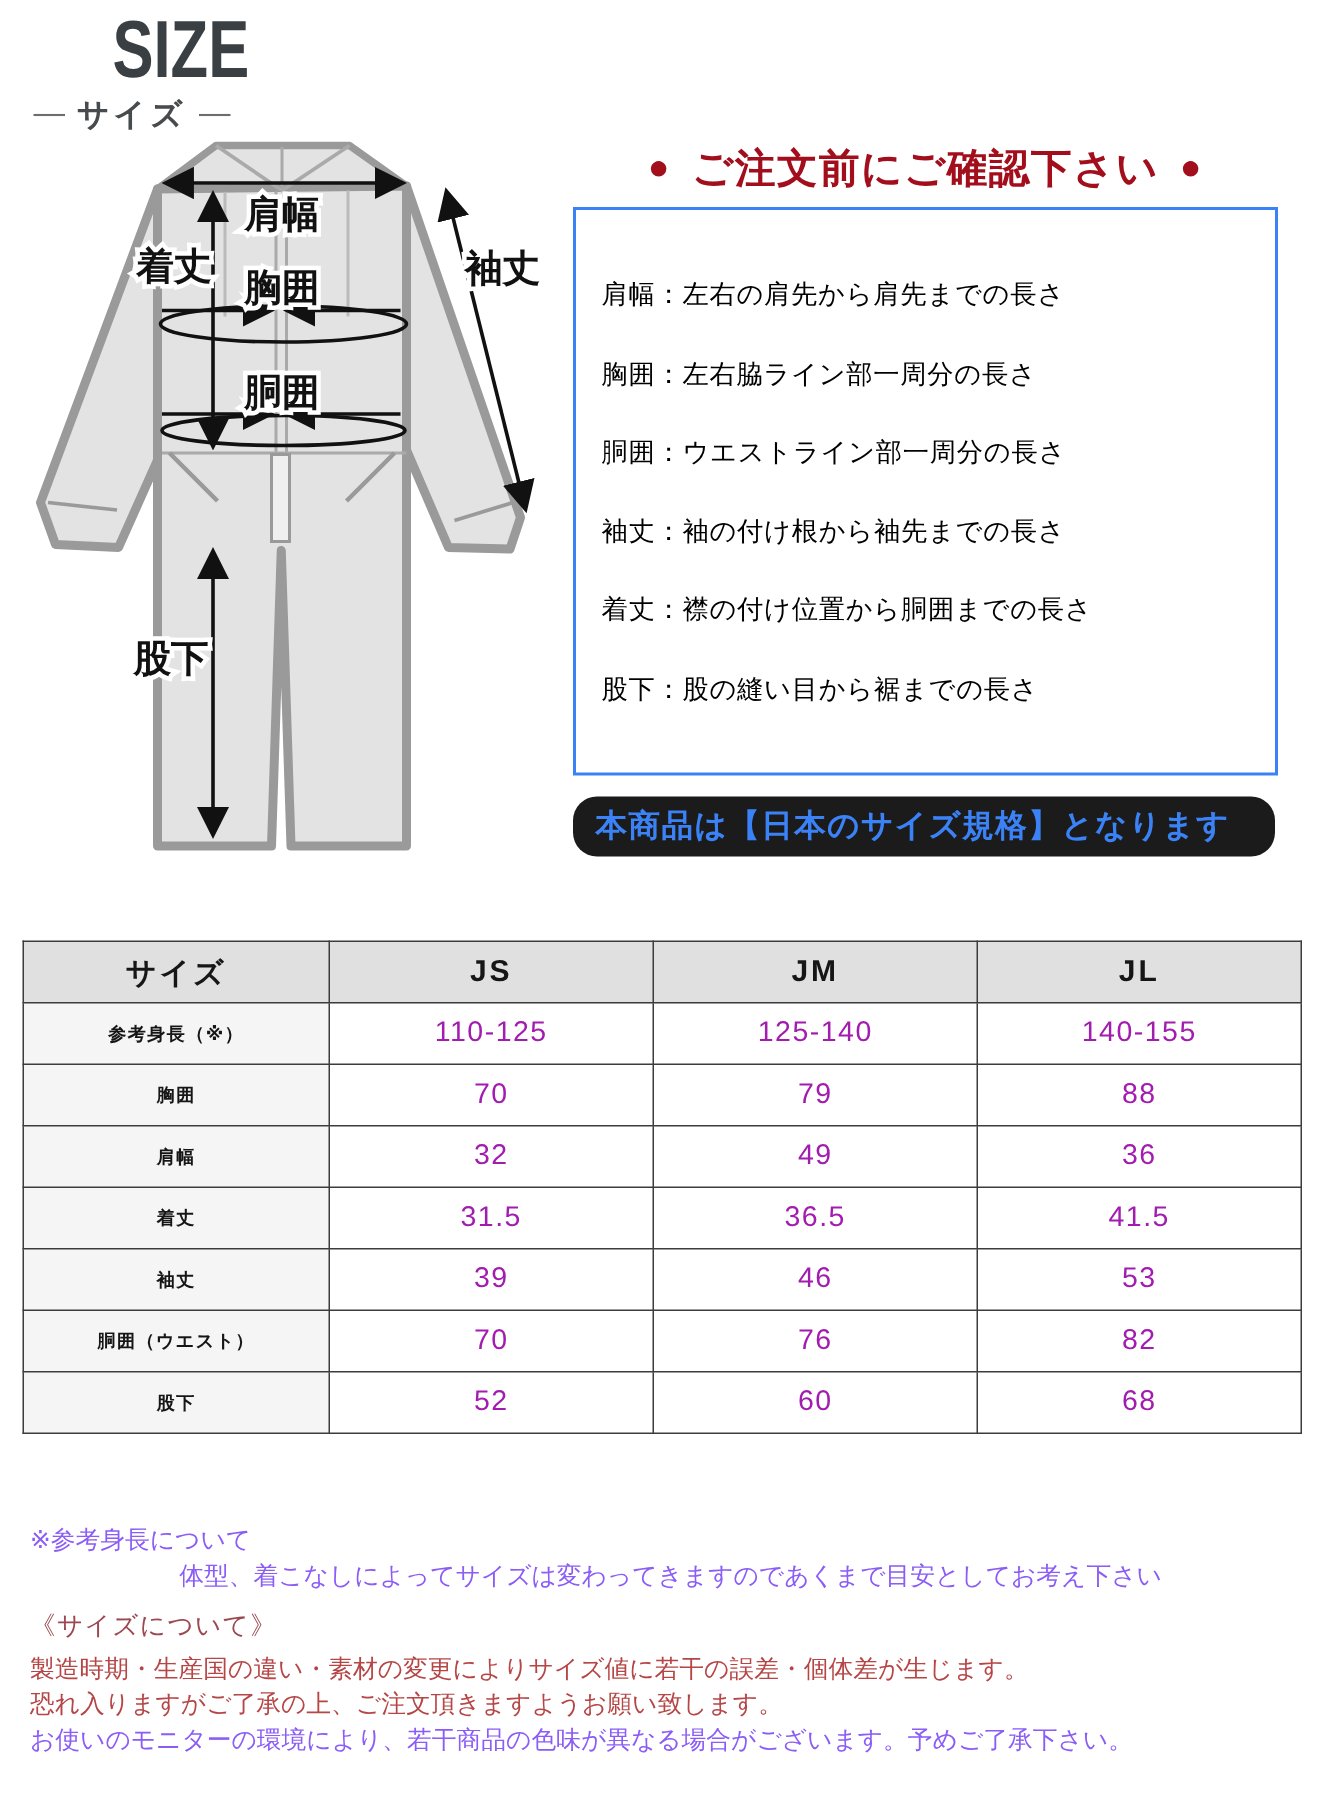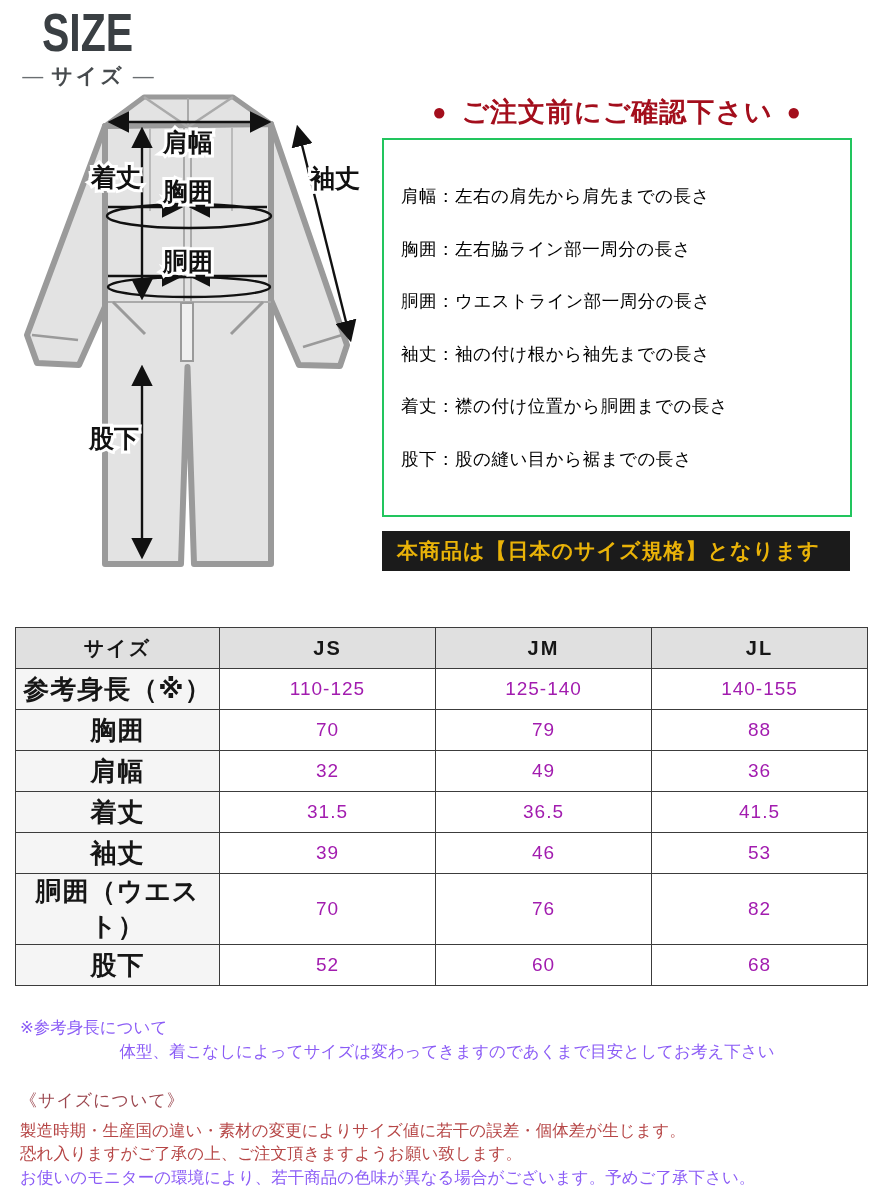"SIZE" #size-head { text-align: center -> right }
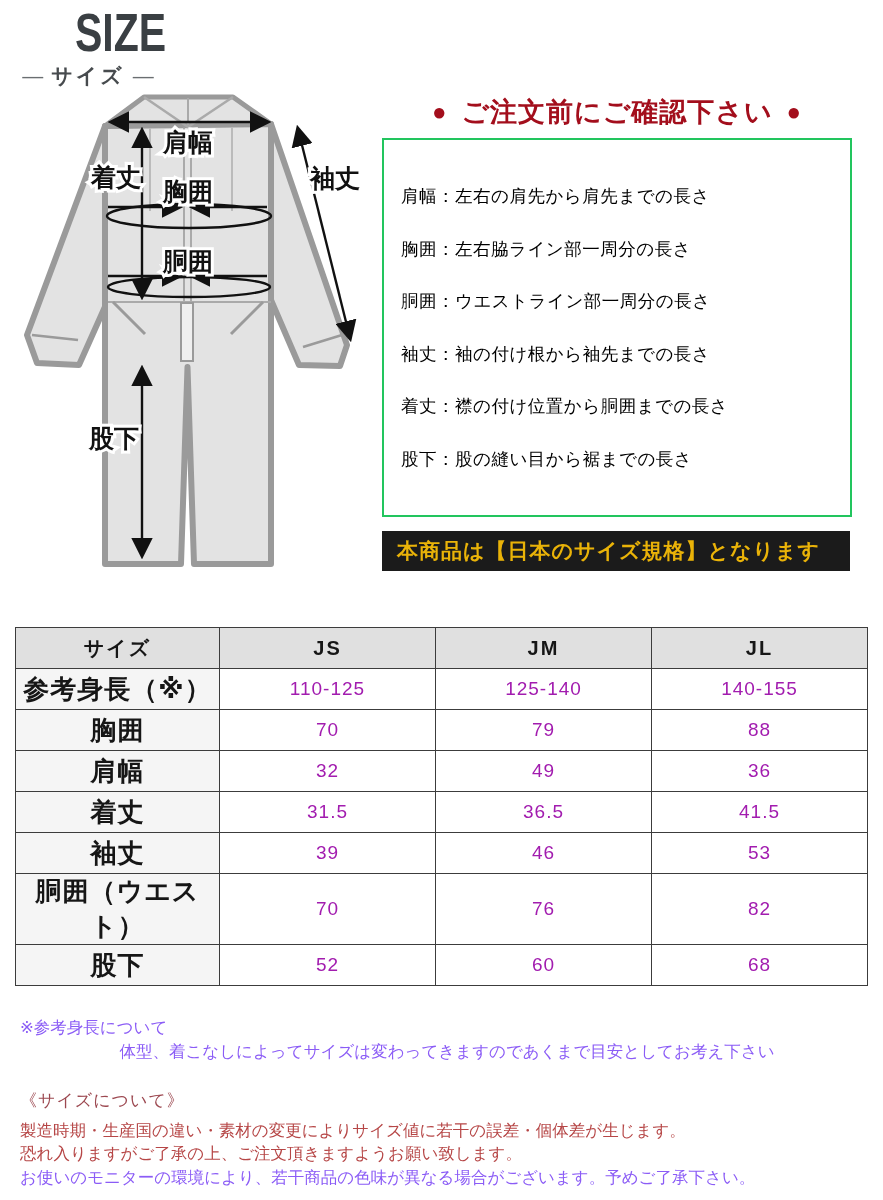"肩幅：左右の肩先から肩先までの長さ" #confirm-box { border: 2px solid #22c55e -> 2px solid #3b82f6 }
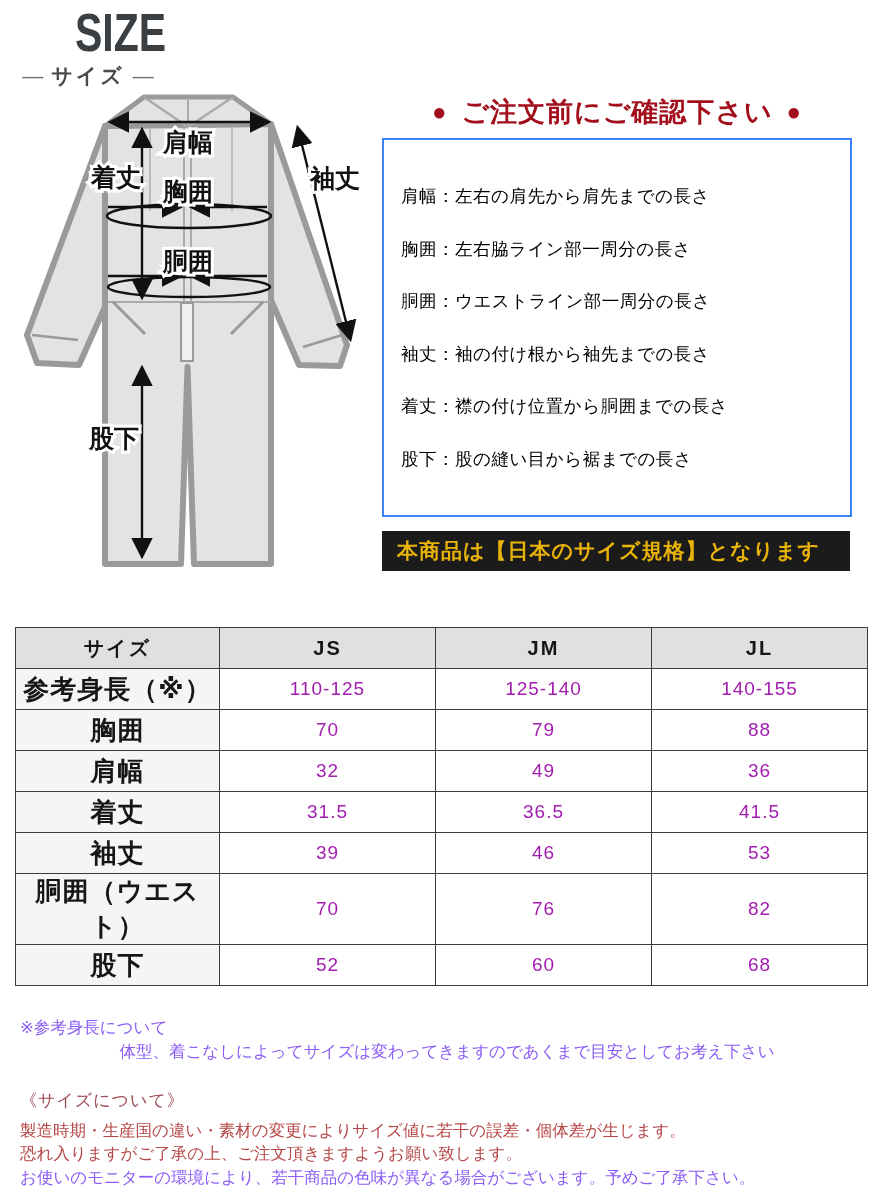"本商品は【日本のサイズ規格】となります" #notice-bar { border-radius: none -> 16px; color: #eab308 -> #3b82f6 }
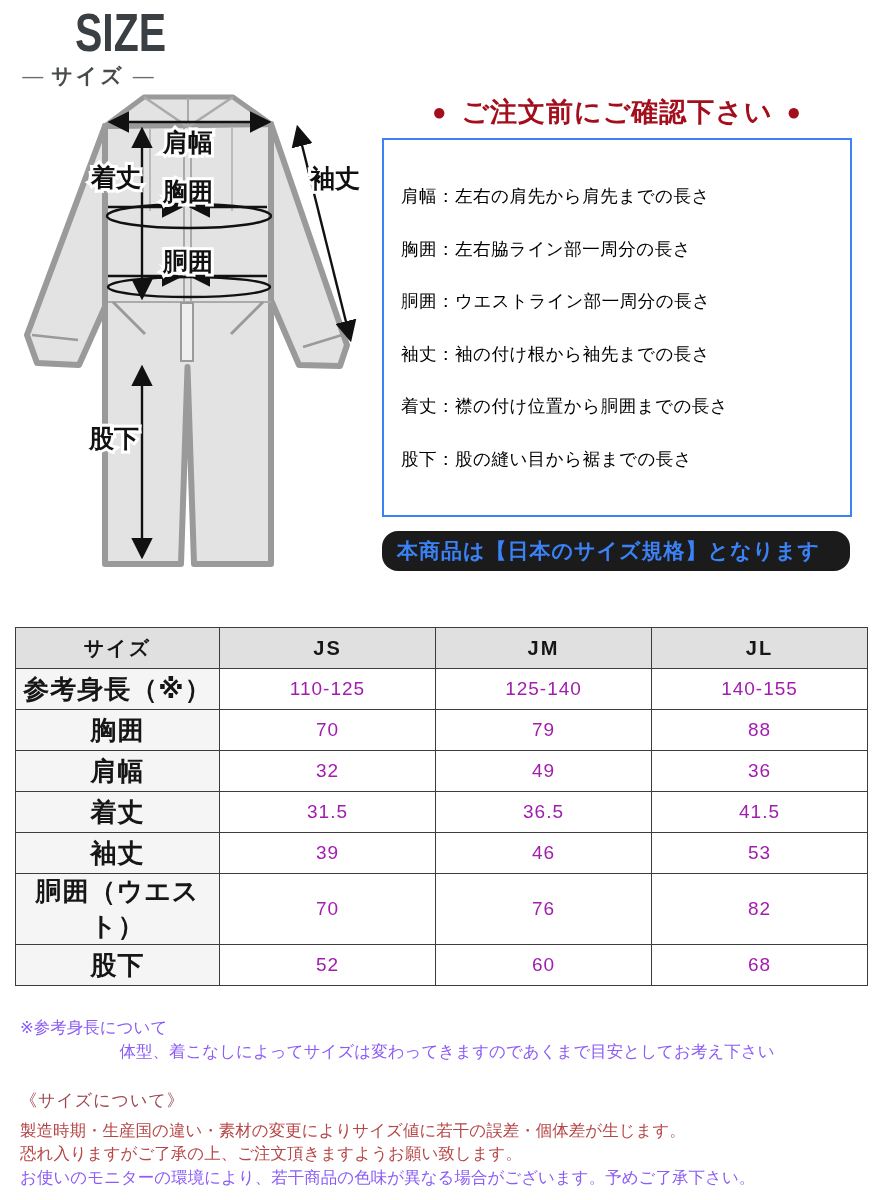"参考身長（※）" #size-table td.row-label { font-size: 26px -> 12px }
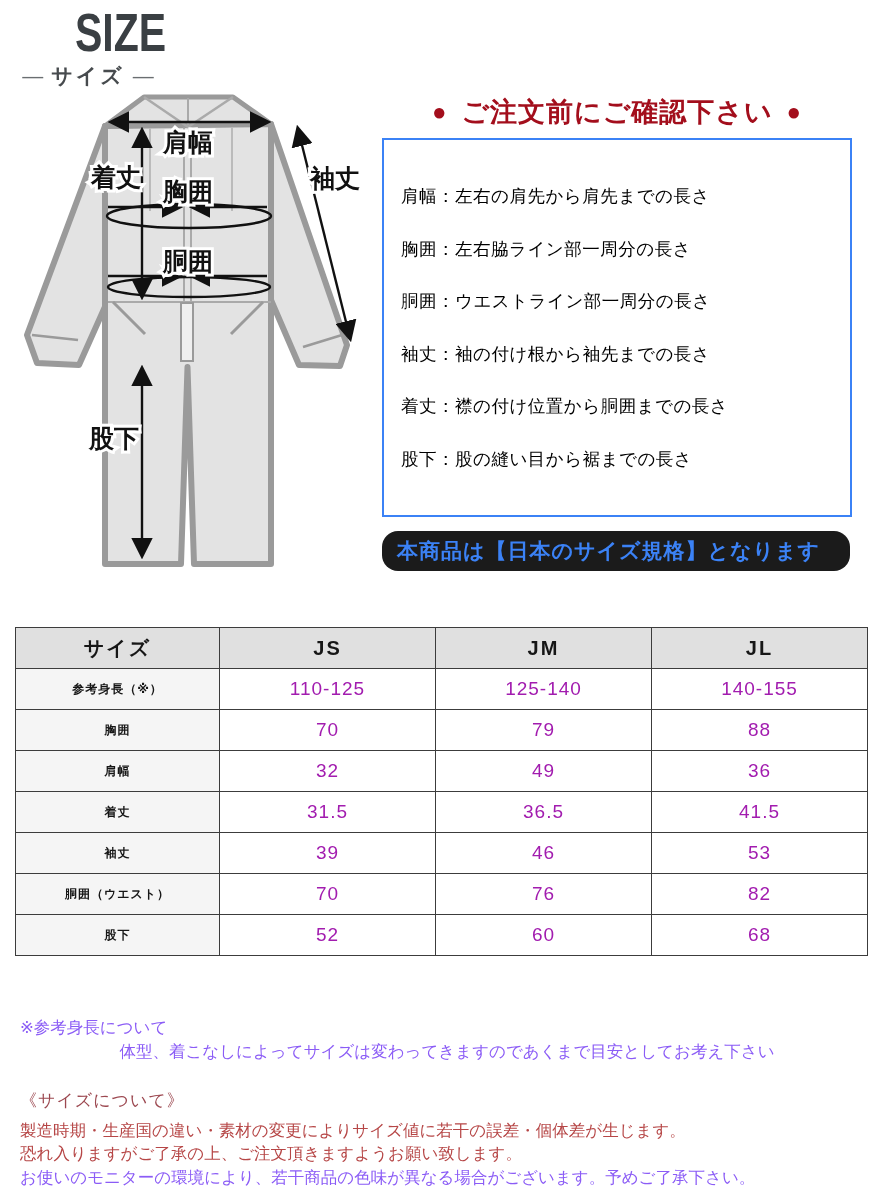"《サイズについて》" #note-size-title { margin-top: 26px -> 9px }
